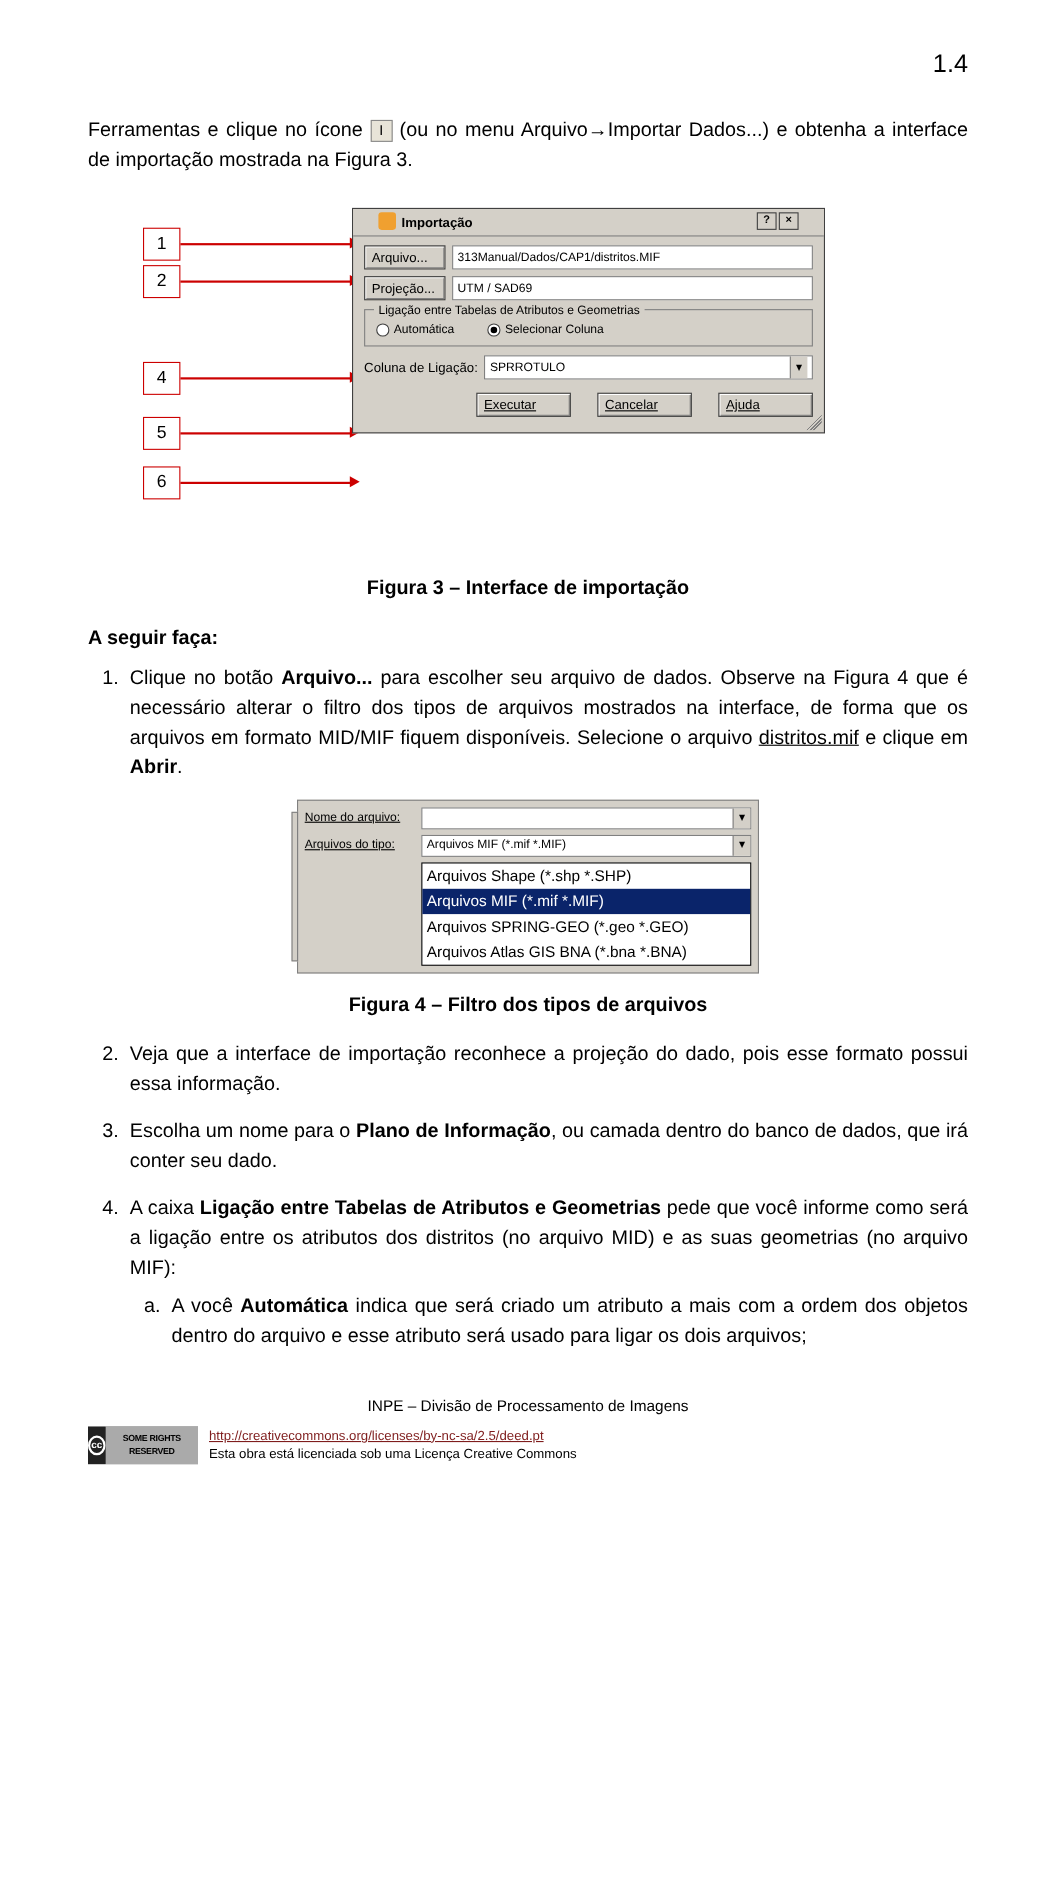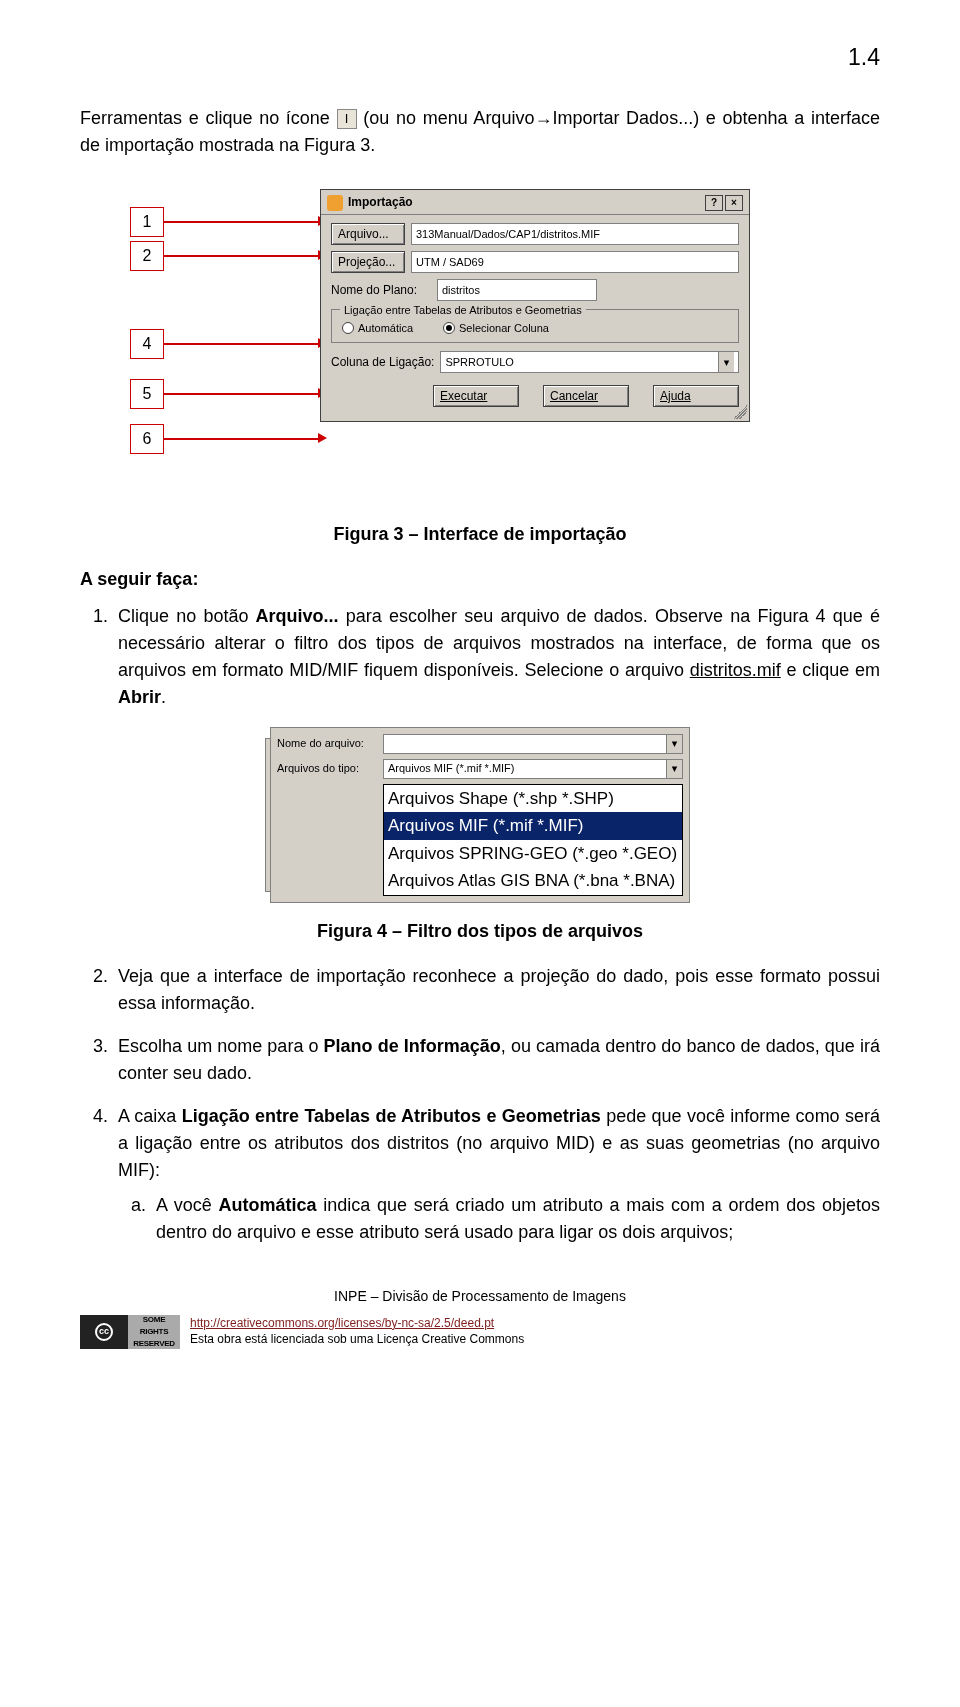"Importação" .dialog-titlebar { align-items: flex-end -> flex-start; padding: 3px 6px -> 3px 23px }
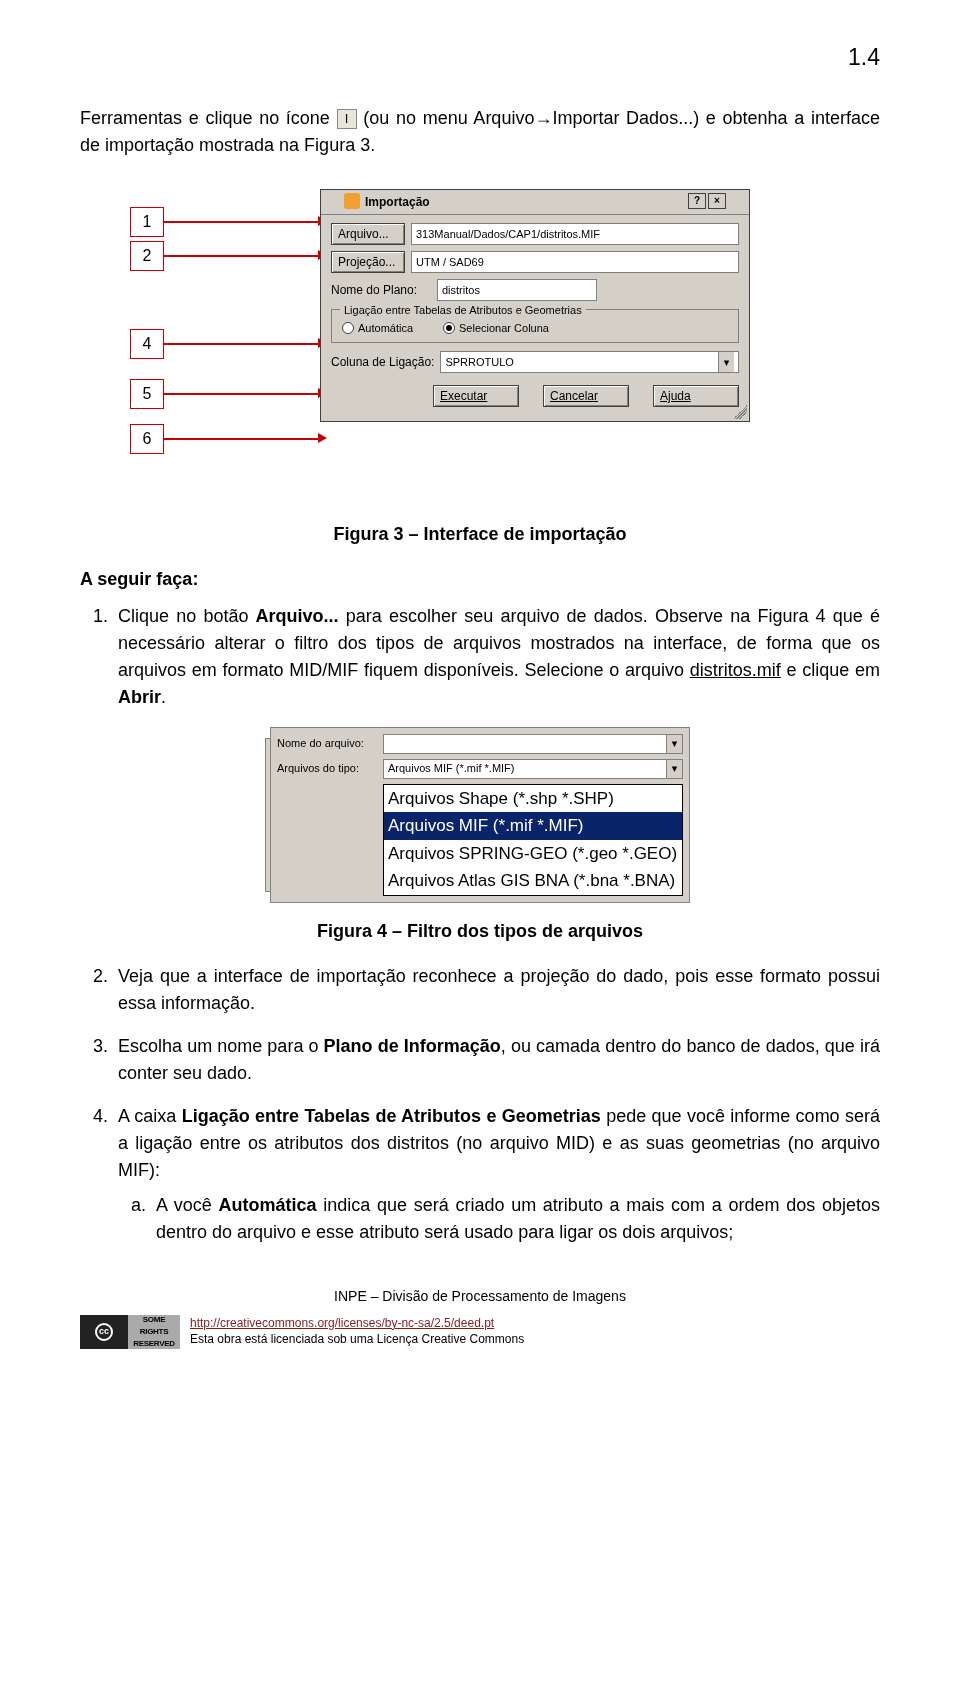"Nome do Plano:" div.dlg-row { html: <div> <div>Nome do Plano:</div> <div>distritos</div> </div> -> none }
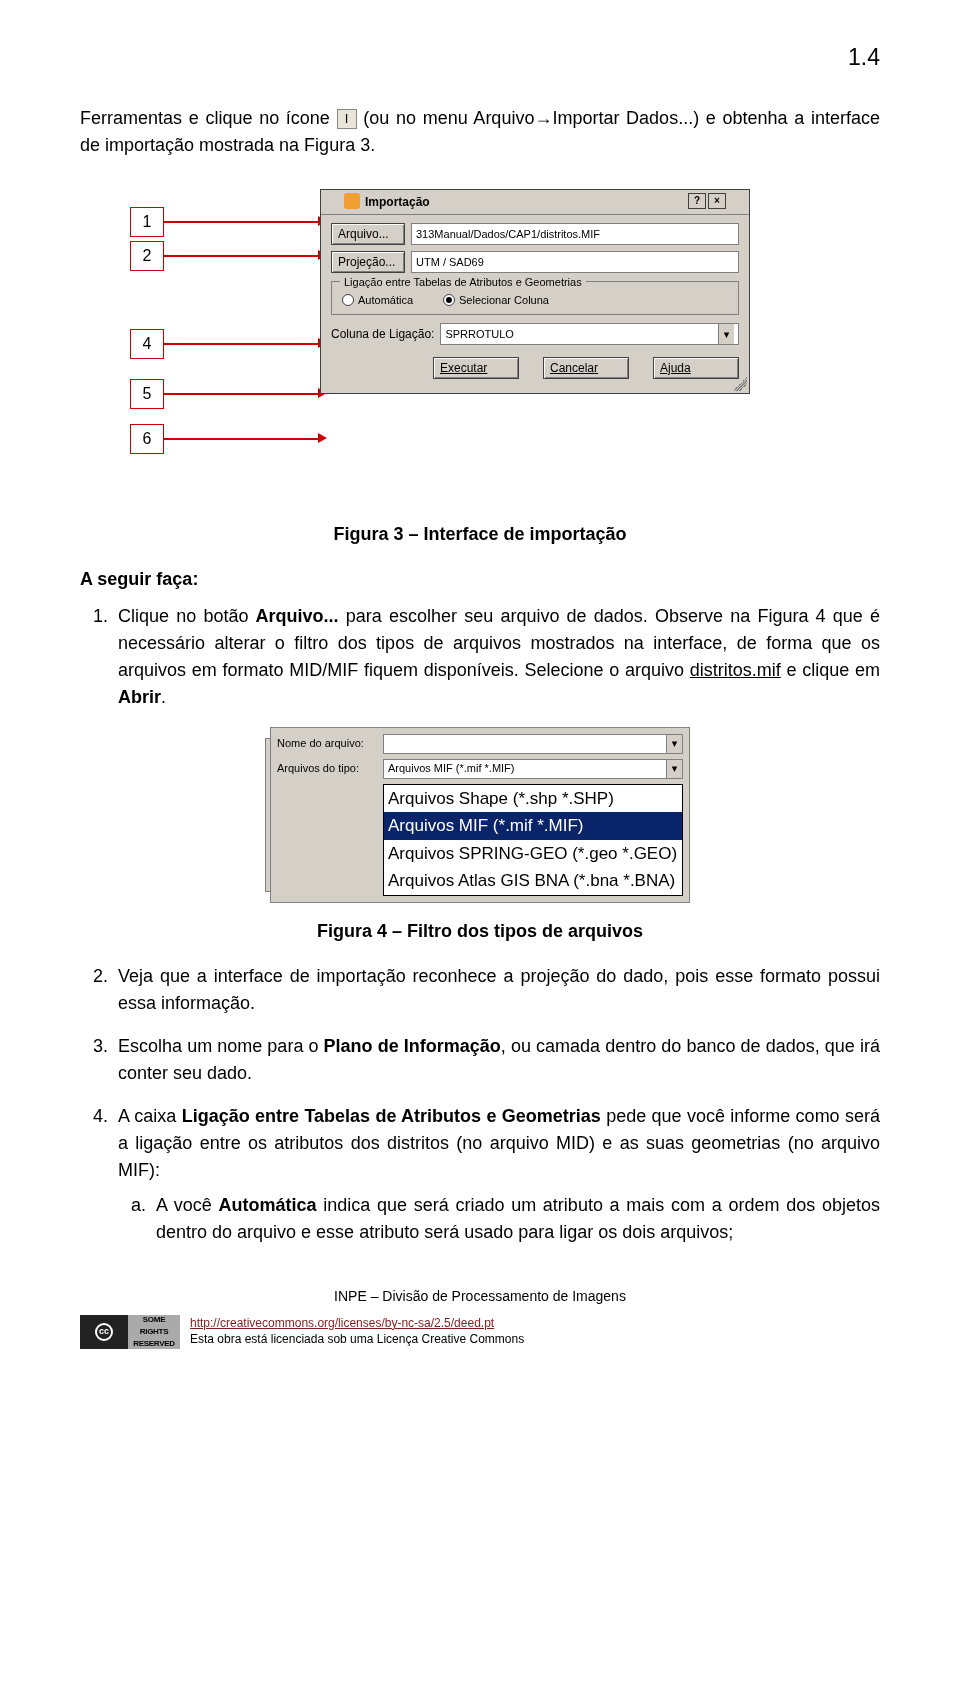"Nome do arquivo:" .ff-label { text-decoration: none -> underline }
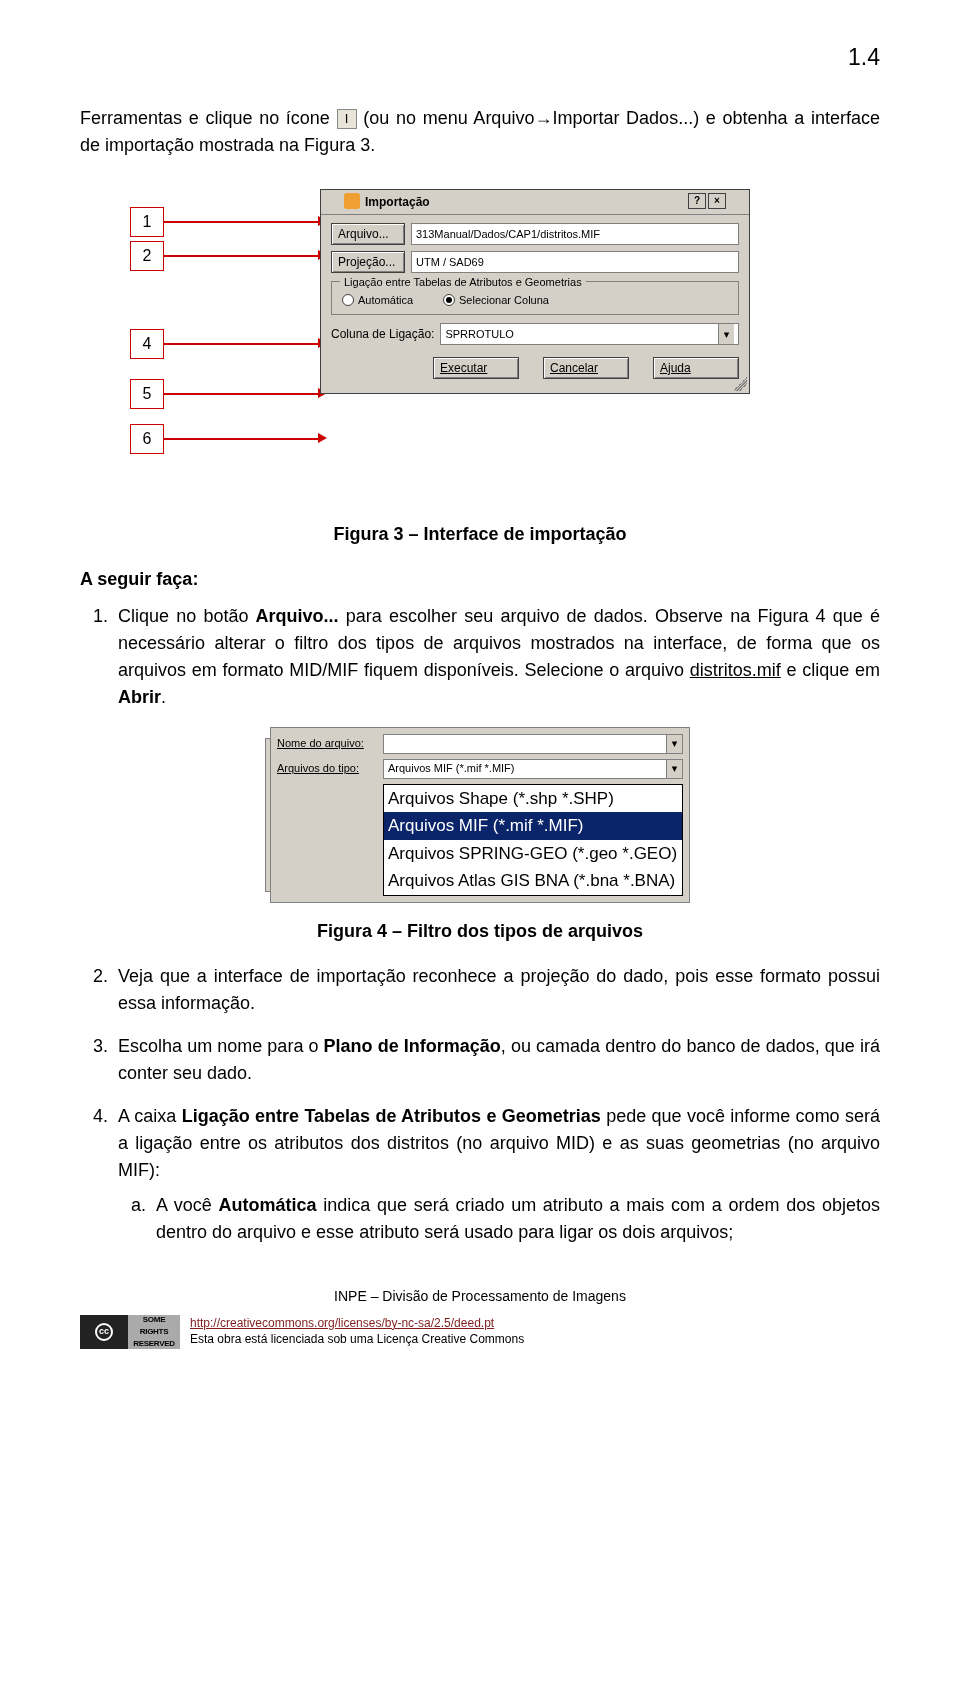"Arquivos Shape (*.shp *.SHP)" .ff-list-item { font-size: 17px -> 14px }
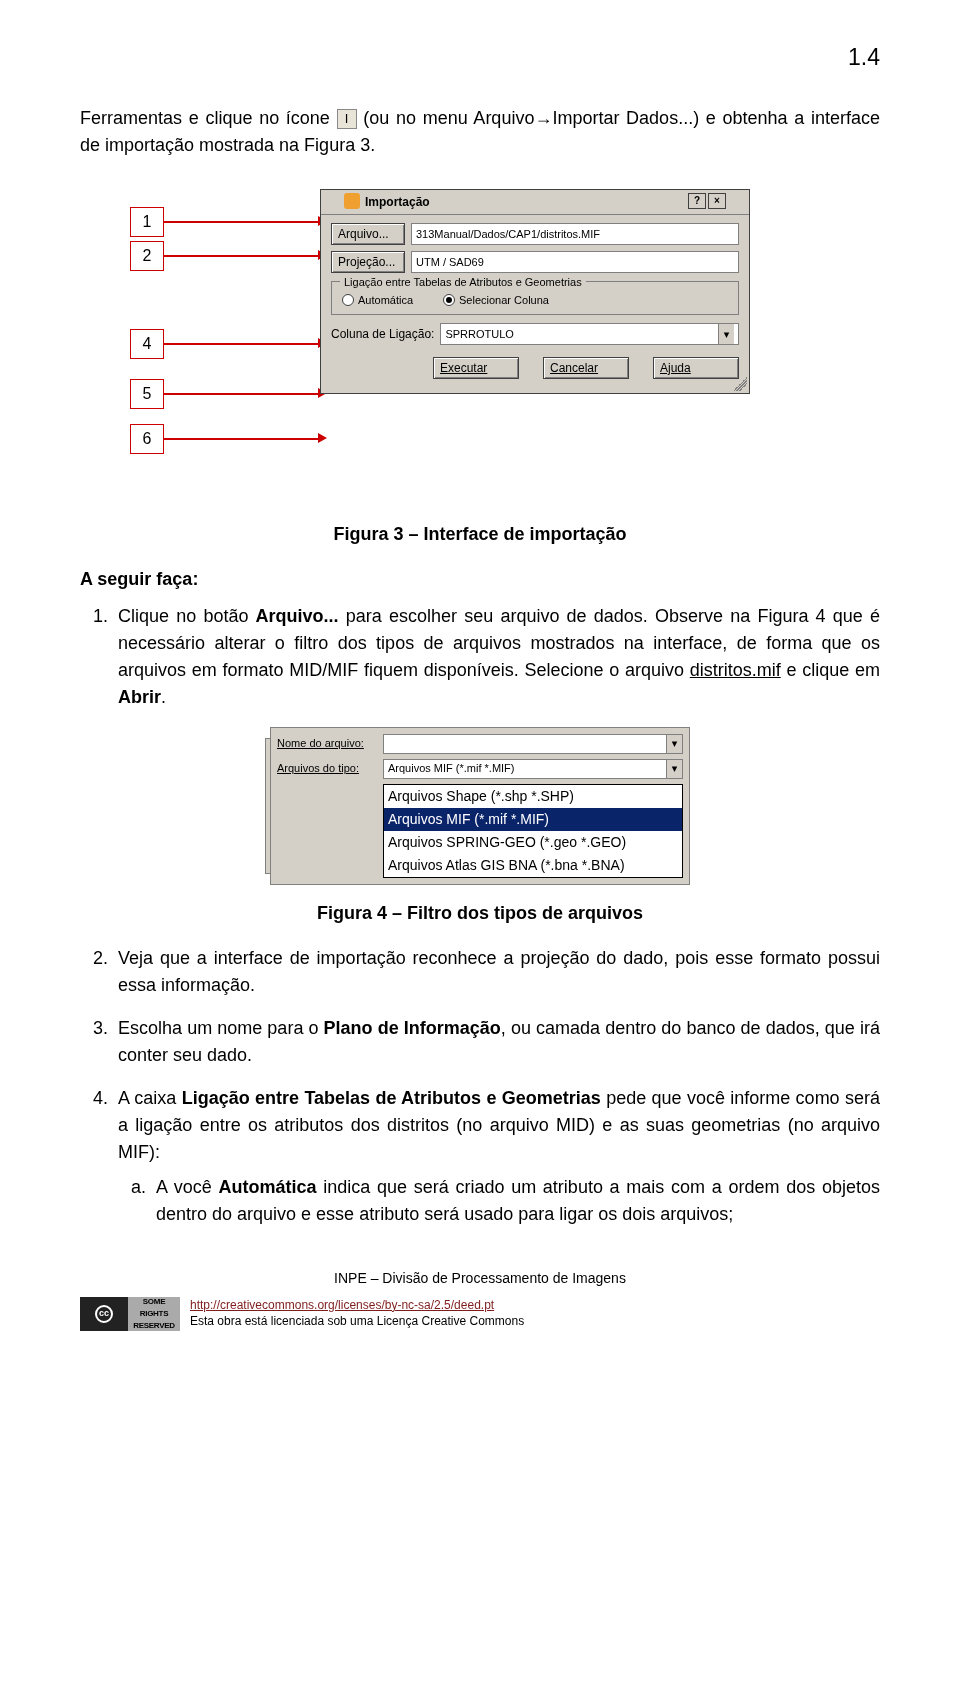"cc" .cc-badge .cc-left { width: 48px -> 16px }
